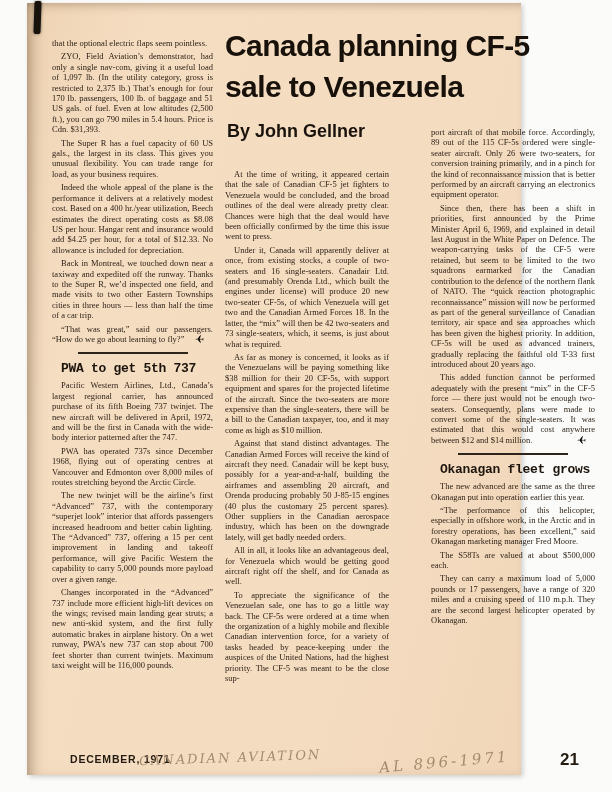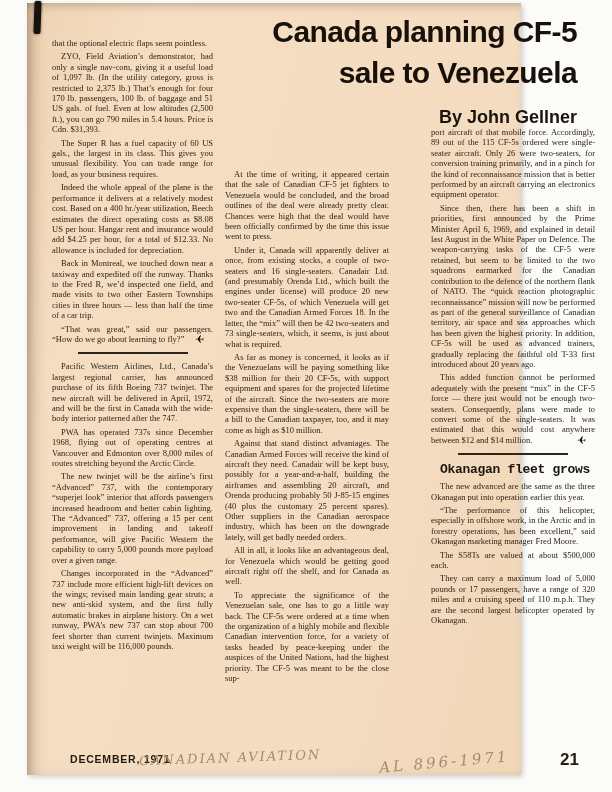"Canada planning CF-5" .headline-block { text-align: right -> none; top: 8px -> 22px }
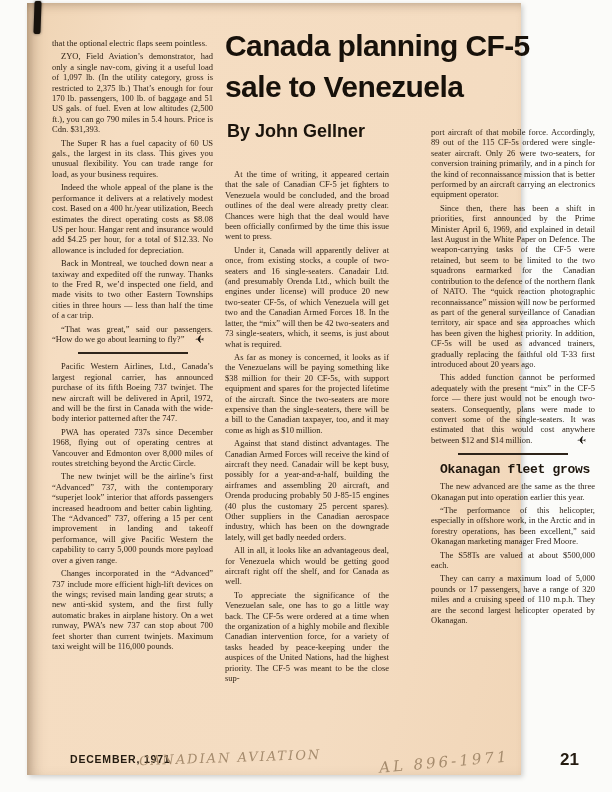"Back in Montreal, we touched" p { text: Fred -> Super }
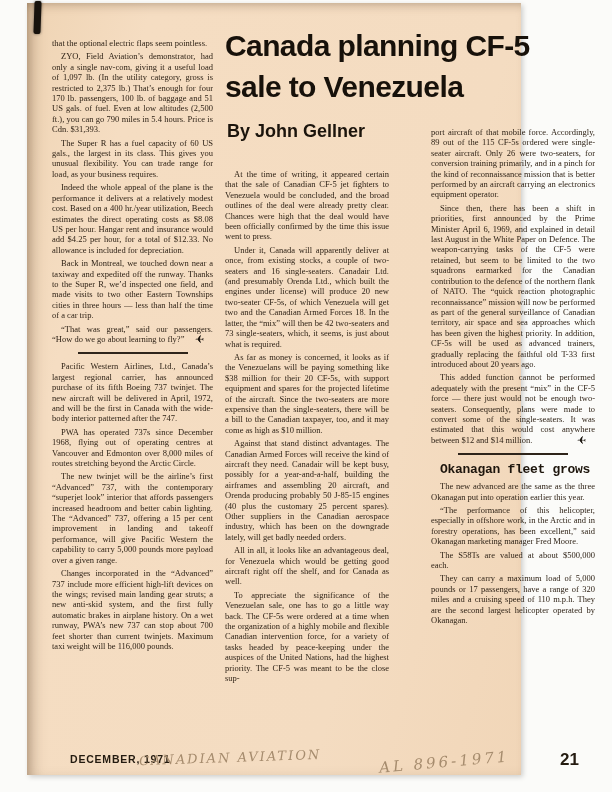"PWA to get 5th 737" p.section-heading { html: none -> <p>PWA to get 5th 737</p> }
